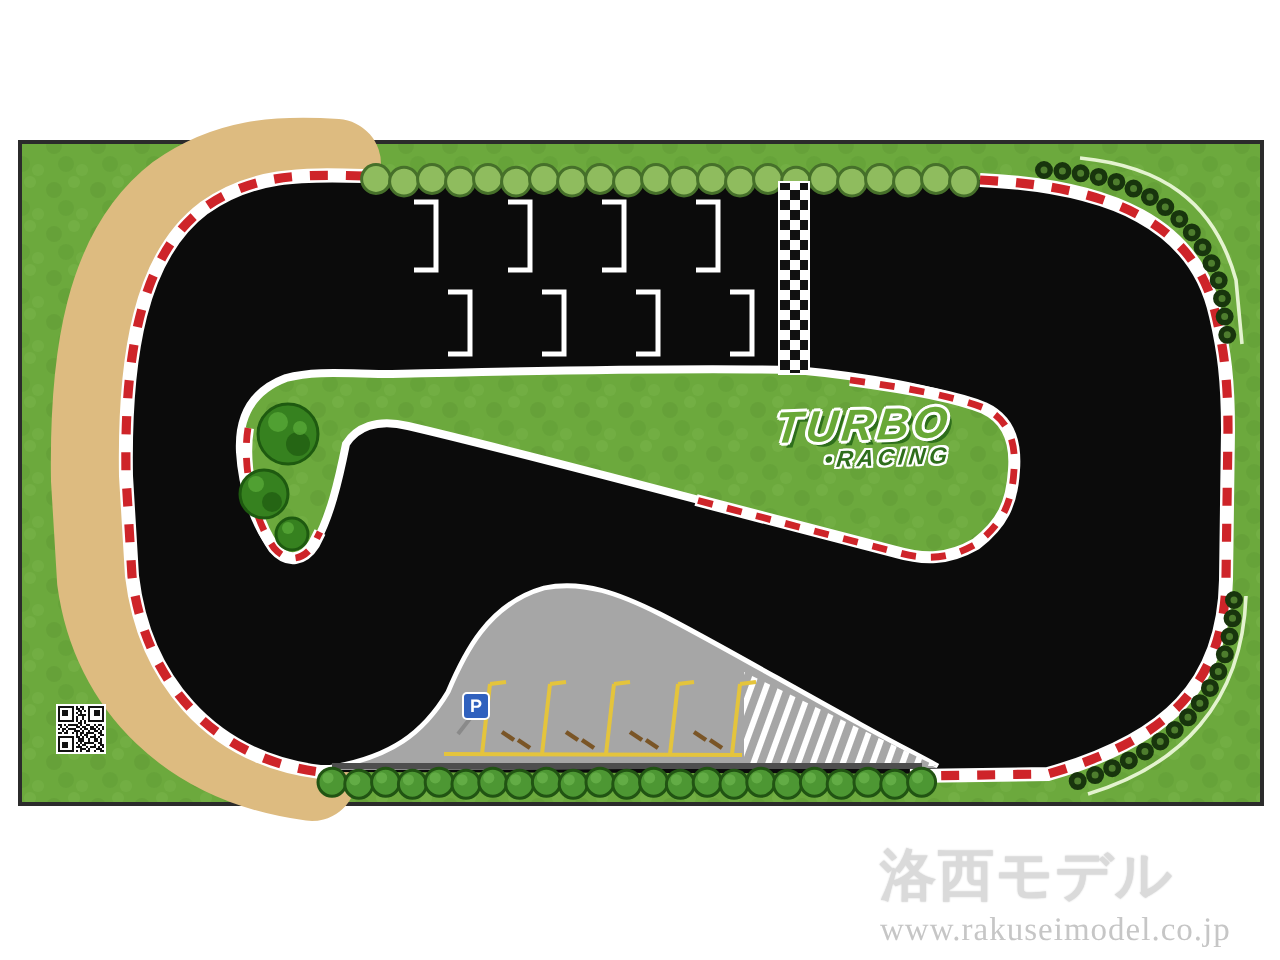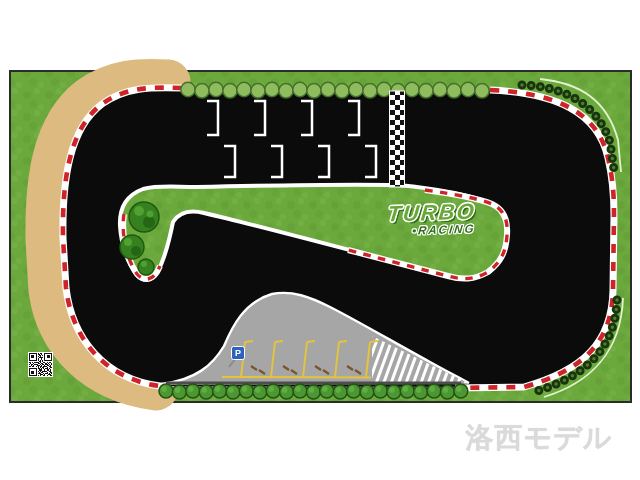"洛西モデル" .watermark { text-align: center -> left }
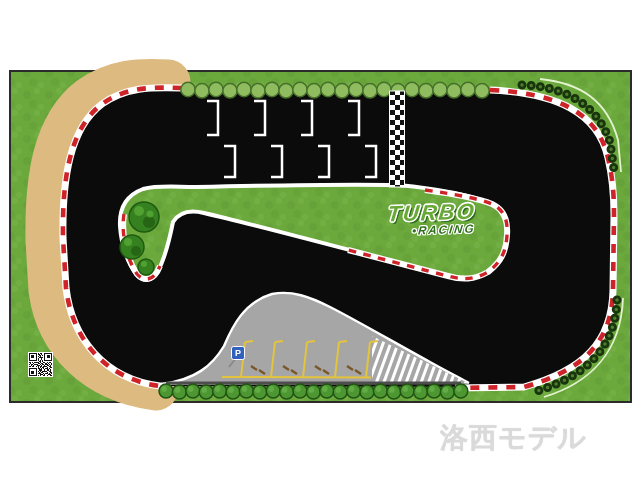"www.rakuseimodel.co.jp" div.wm-url { html: none -> <div>www.rakuseimodel.co.jp</div> }
